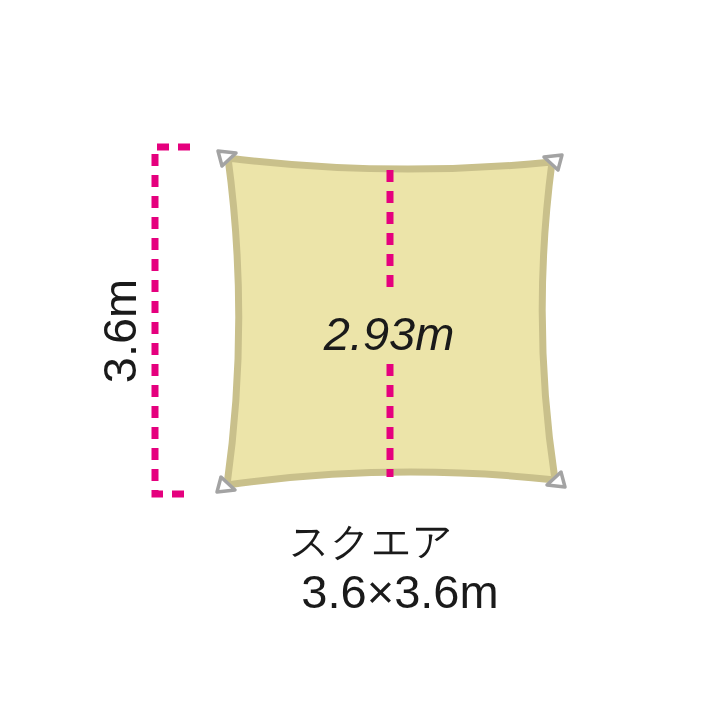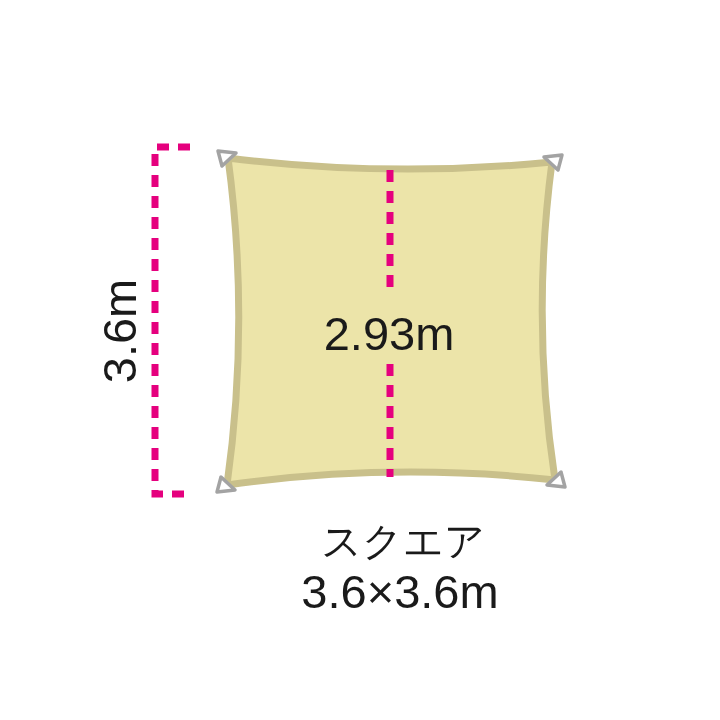"2.93m" .label.inner-span { font-style: none -> italic }
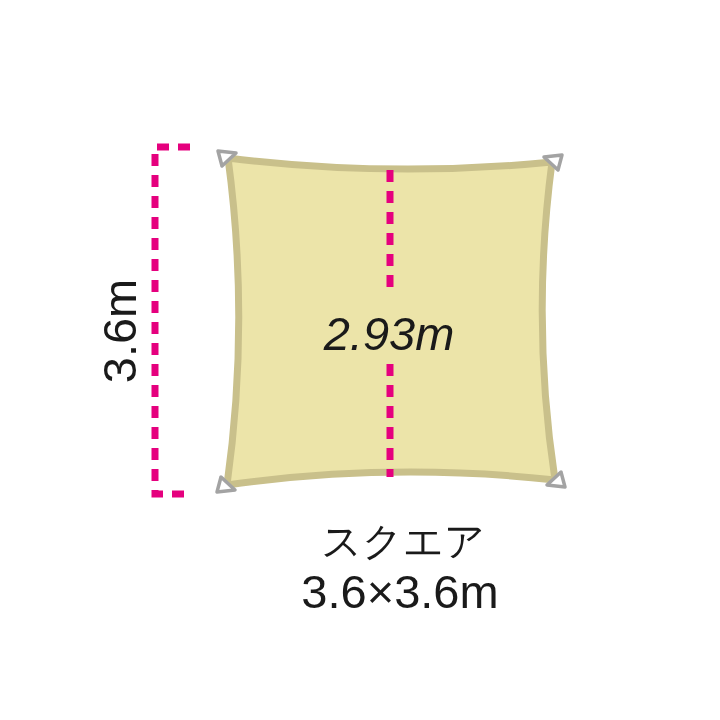"スクエア" .label.shape-name { margin-left: 32px -> none }
